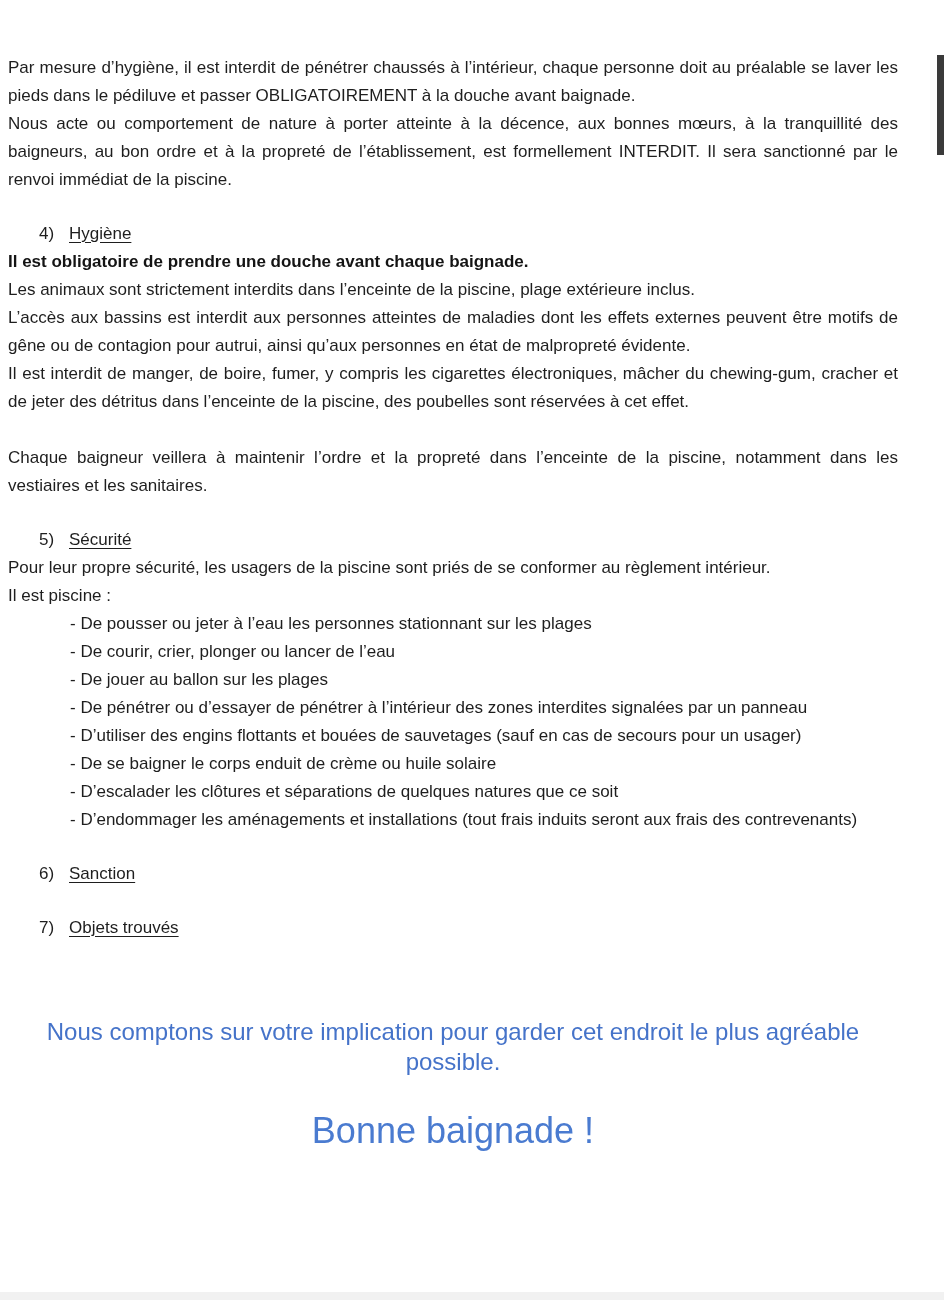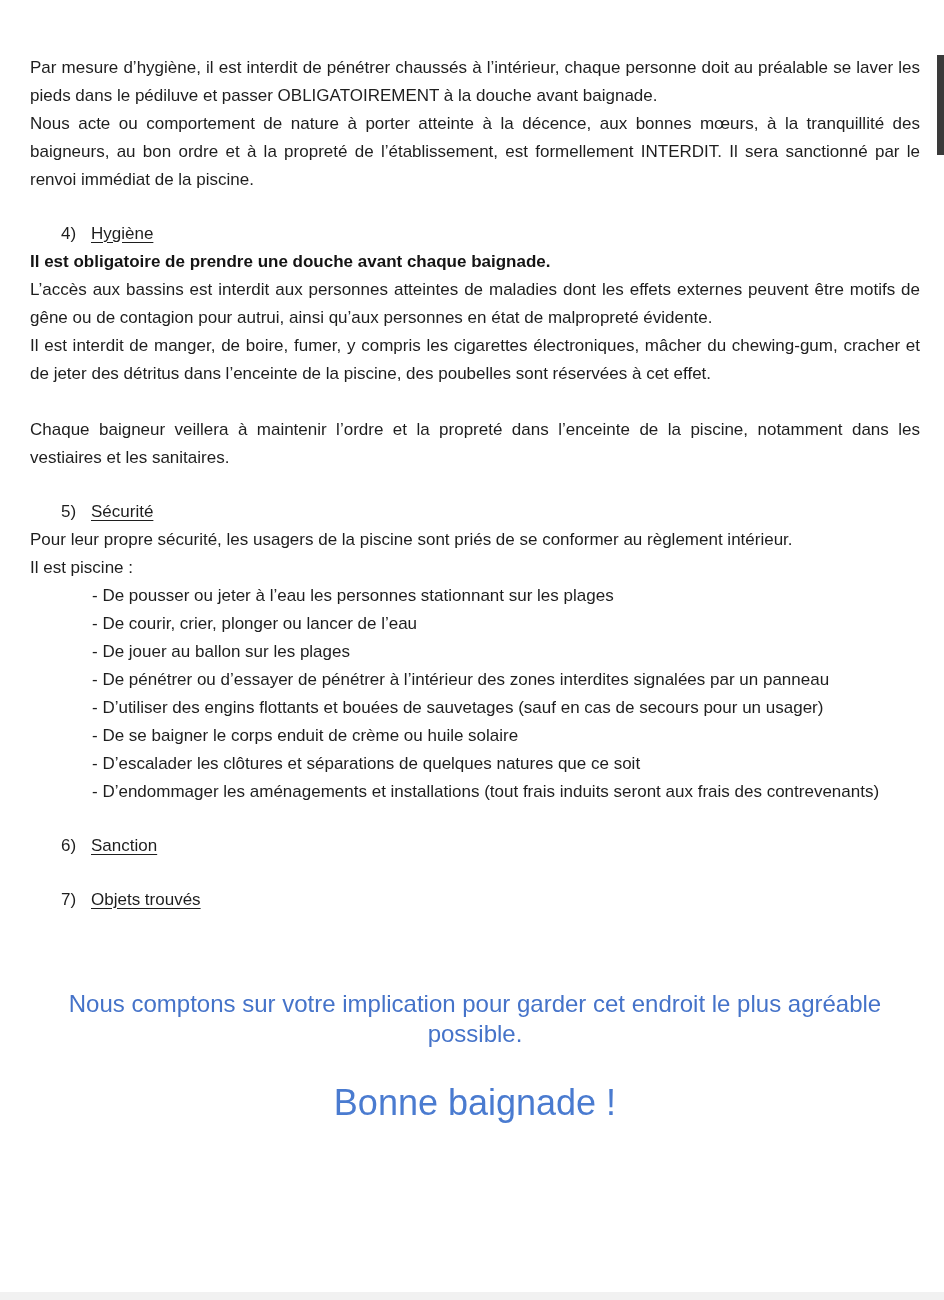"Par mesure d’hygiène, il est" .content { left: 30px -> 8px }
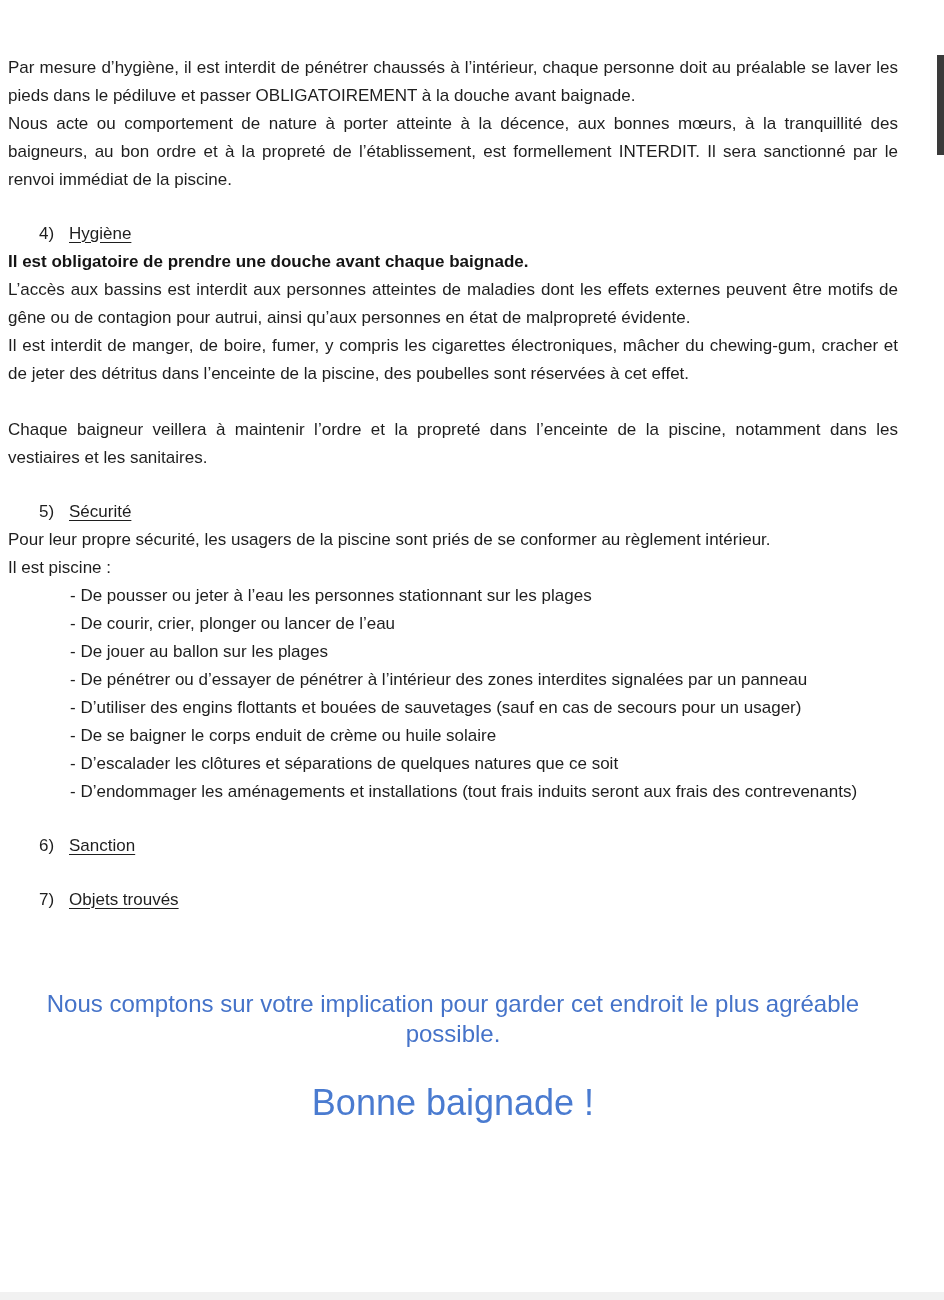"Les animaux sont strictement interdits" p.para { html: none -> <p>Les animaux sont strictement interdits dans l’enceinte de la piscine, plage extérieure inclus.</p> }
